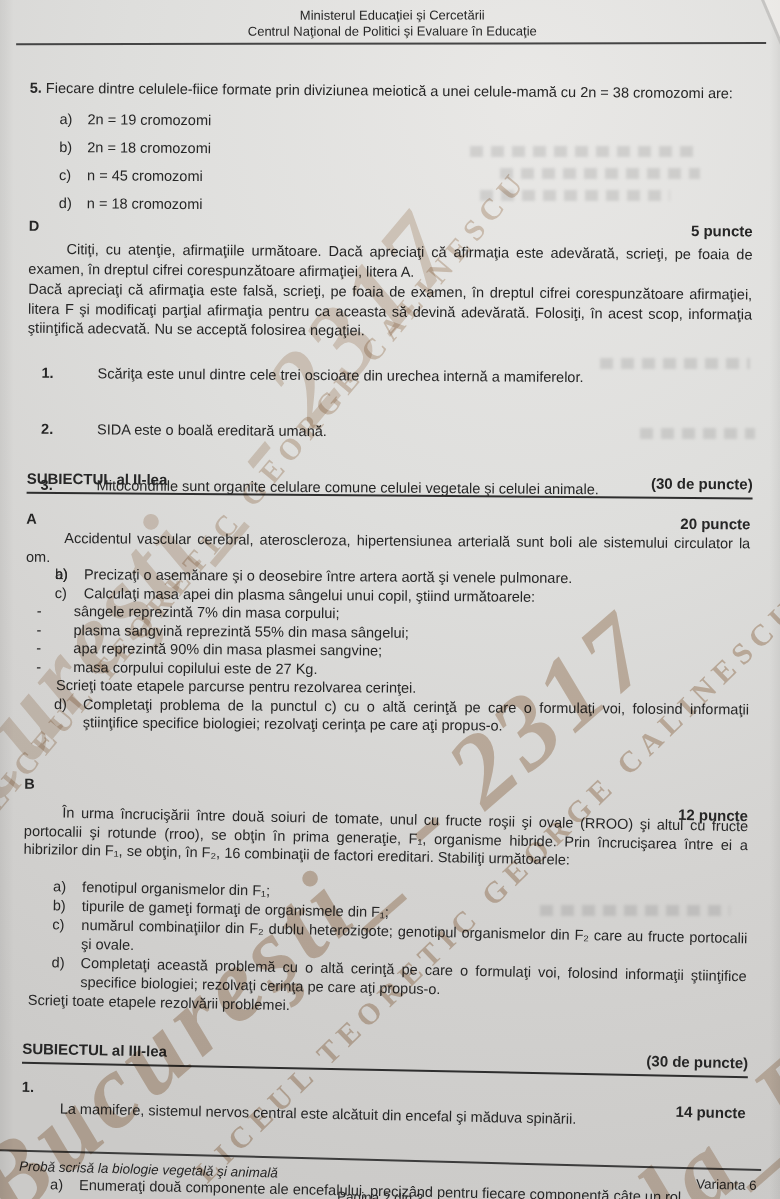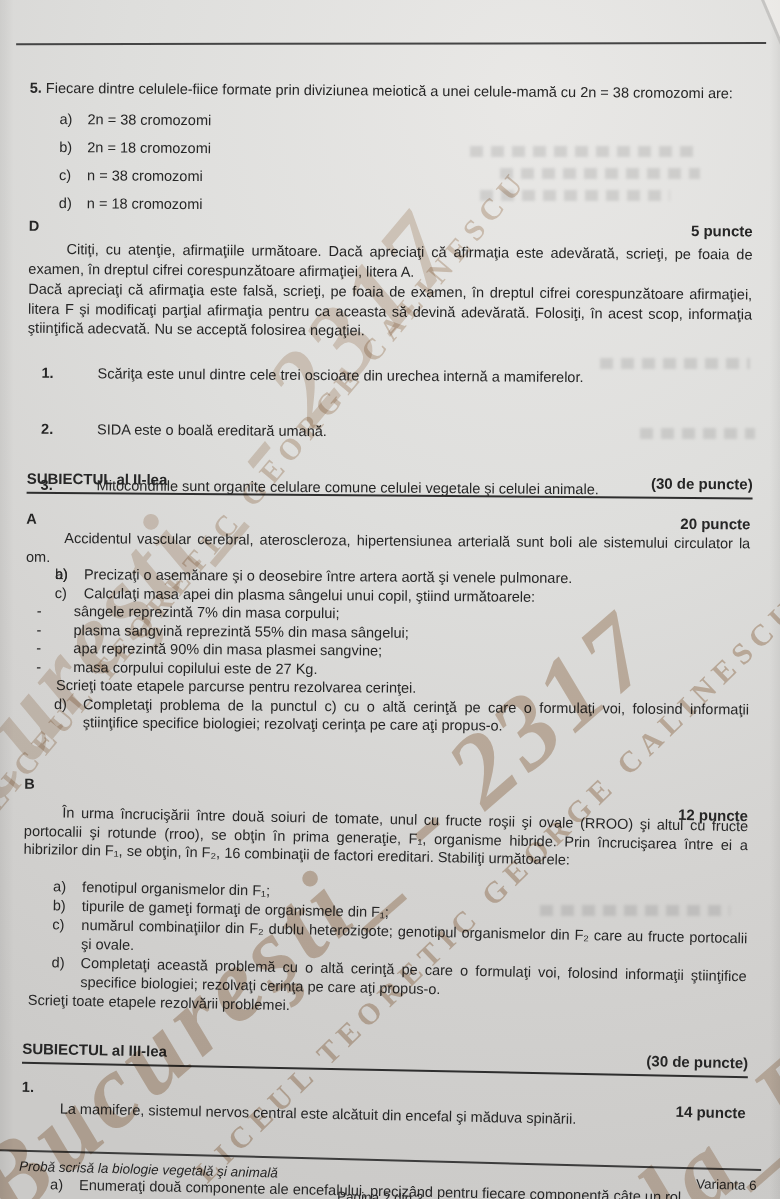"Ministerul Educaţiei şi Cercetării" div.blk { html: none -> <div> <div>Ministerul Educaţiei şi Cercetării</div> <div>Centrul Naţional de Politici şi Evaluare în Educaţie</div> </div> }
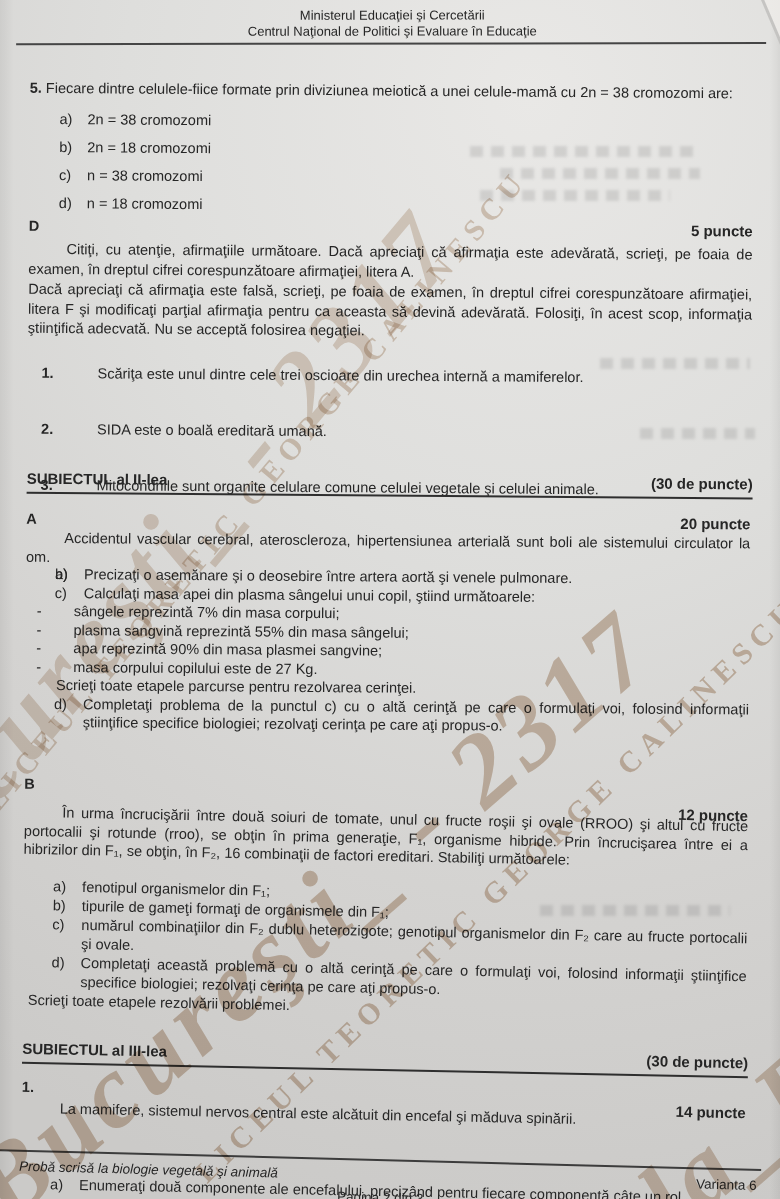"2n = 38 cromozomi" span { text: 38 -> 19 }
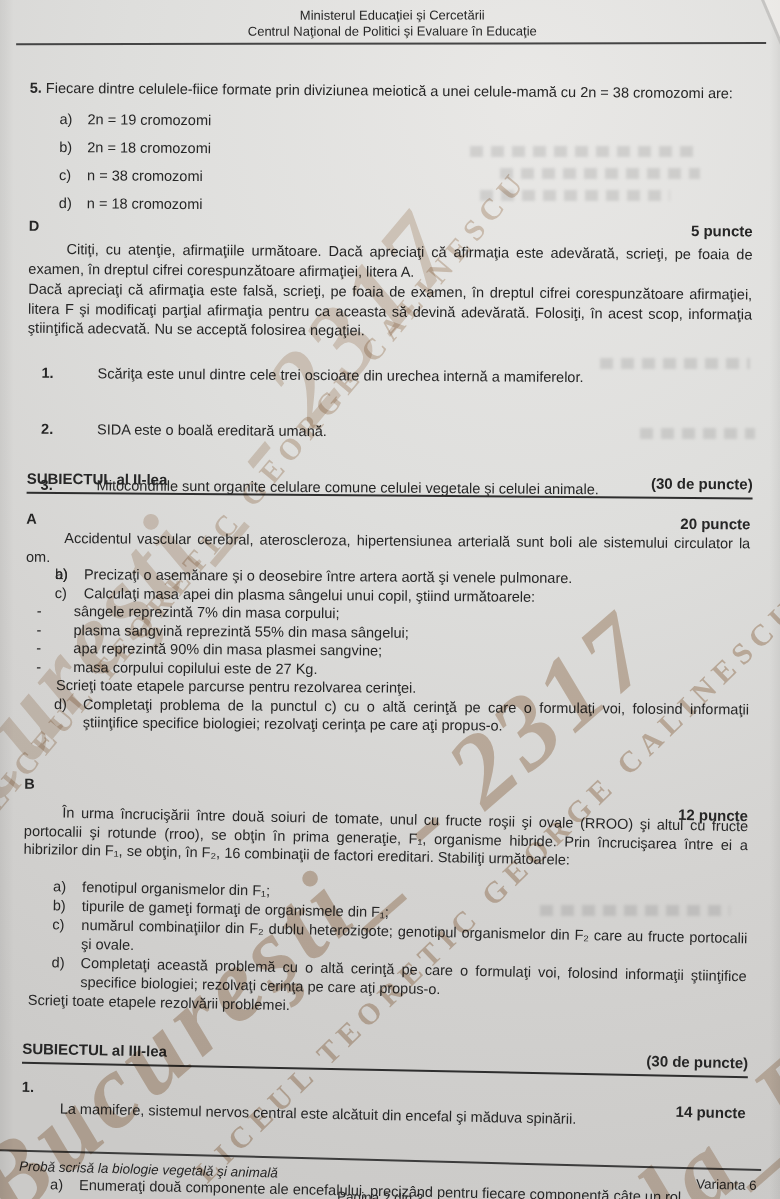"n = 38 cromozomi" span { text: 38 -> 45 }
